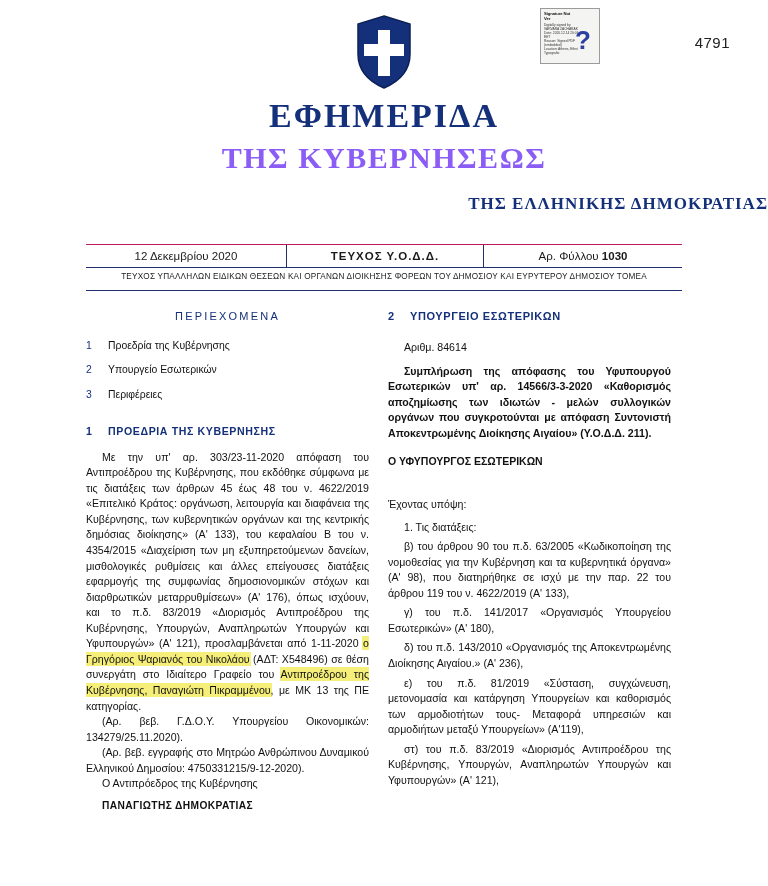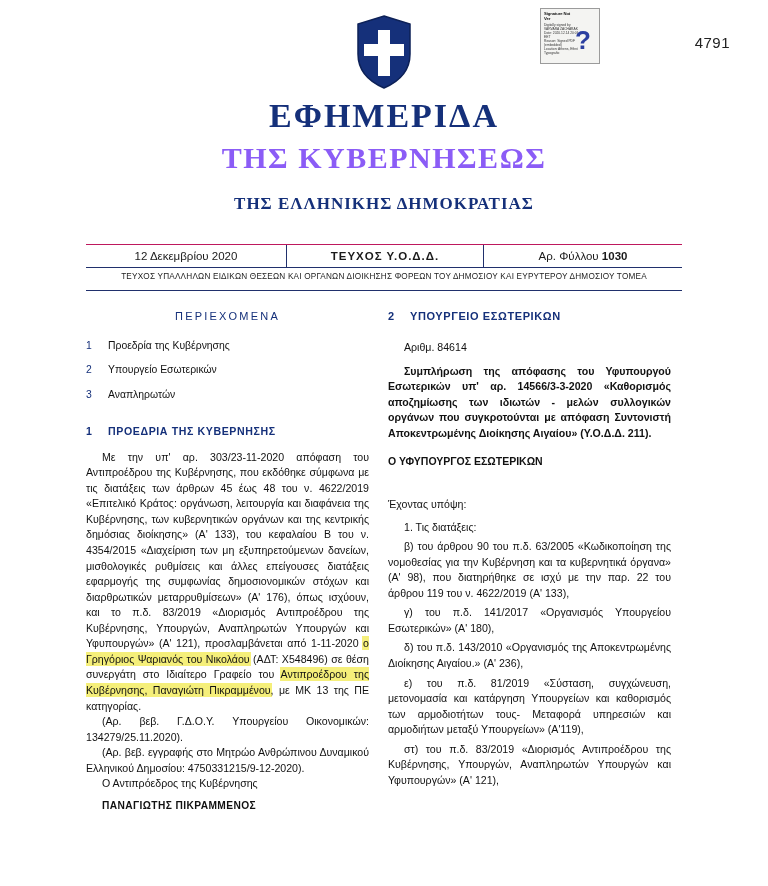"ΤΗΣ ΕΛΛΗΝΙΚΗΣ ΔΗΜΟΚΡΑΤΙΑΣ" .title-third { text-align: none -> right }
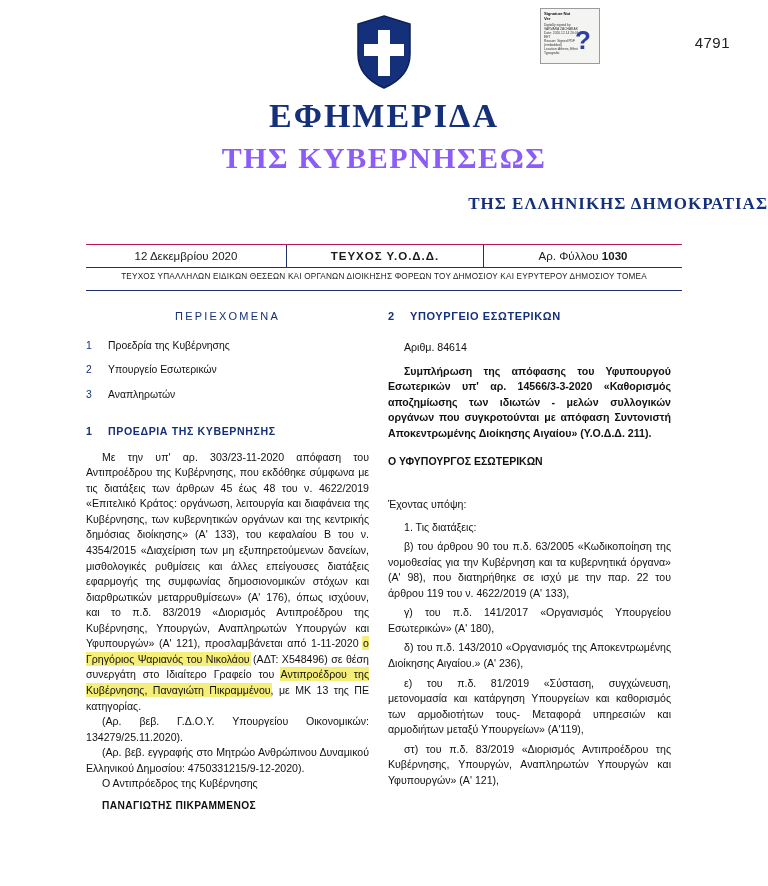"Αναπληρωτών" div.toc-label { text: Αναπληρωτών -> Περιφέρειες }
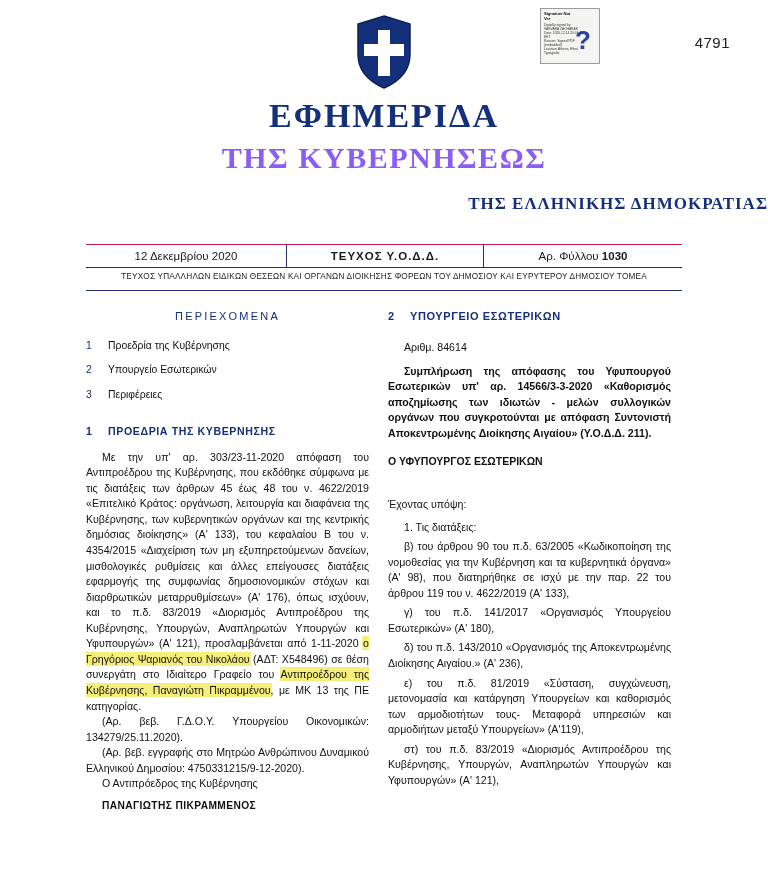"ΠΑΝΑΓΙΩΤΗΣ ΠΙΚΡΑΜΜΕΝΟΣ" div.sig-name { text: ΠΙΚΡΑΜΜΕΝΟΣ -> ΔΗΜΟΚΡΑΤΙΑΣ }
